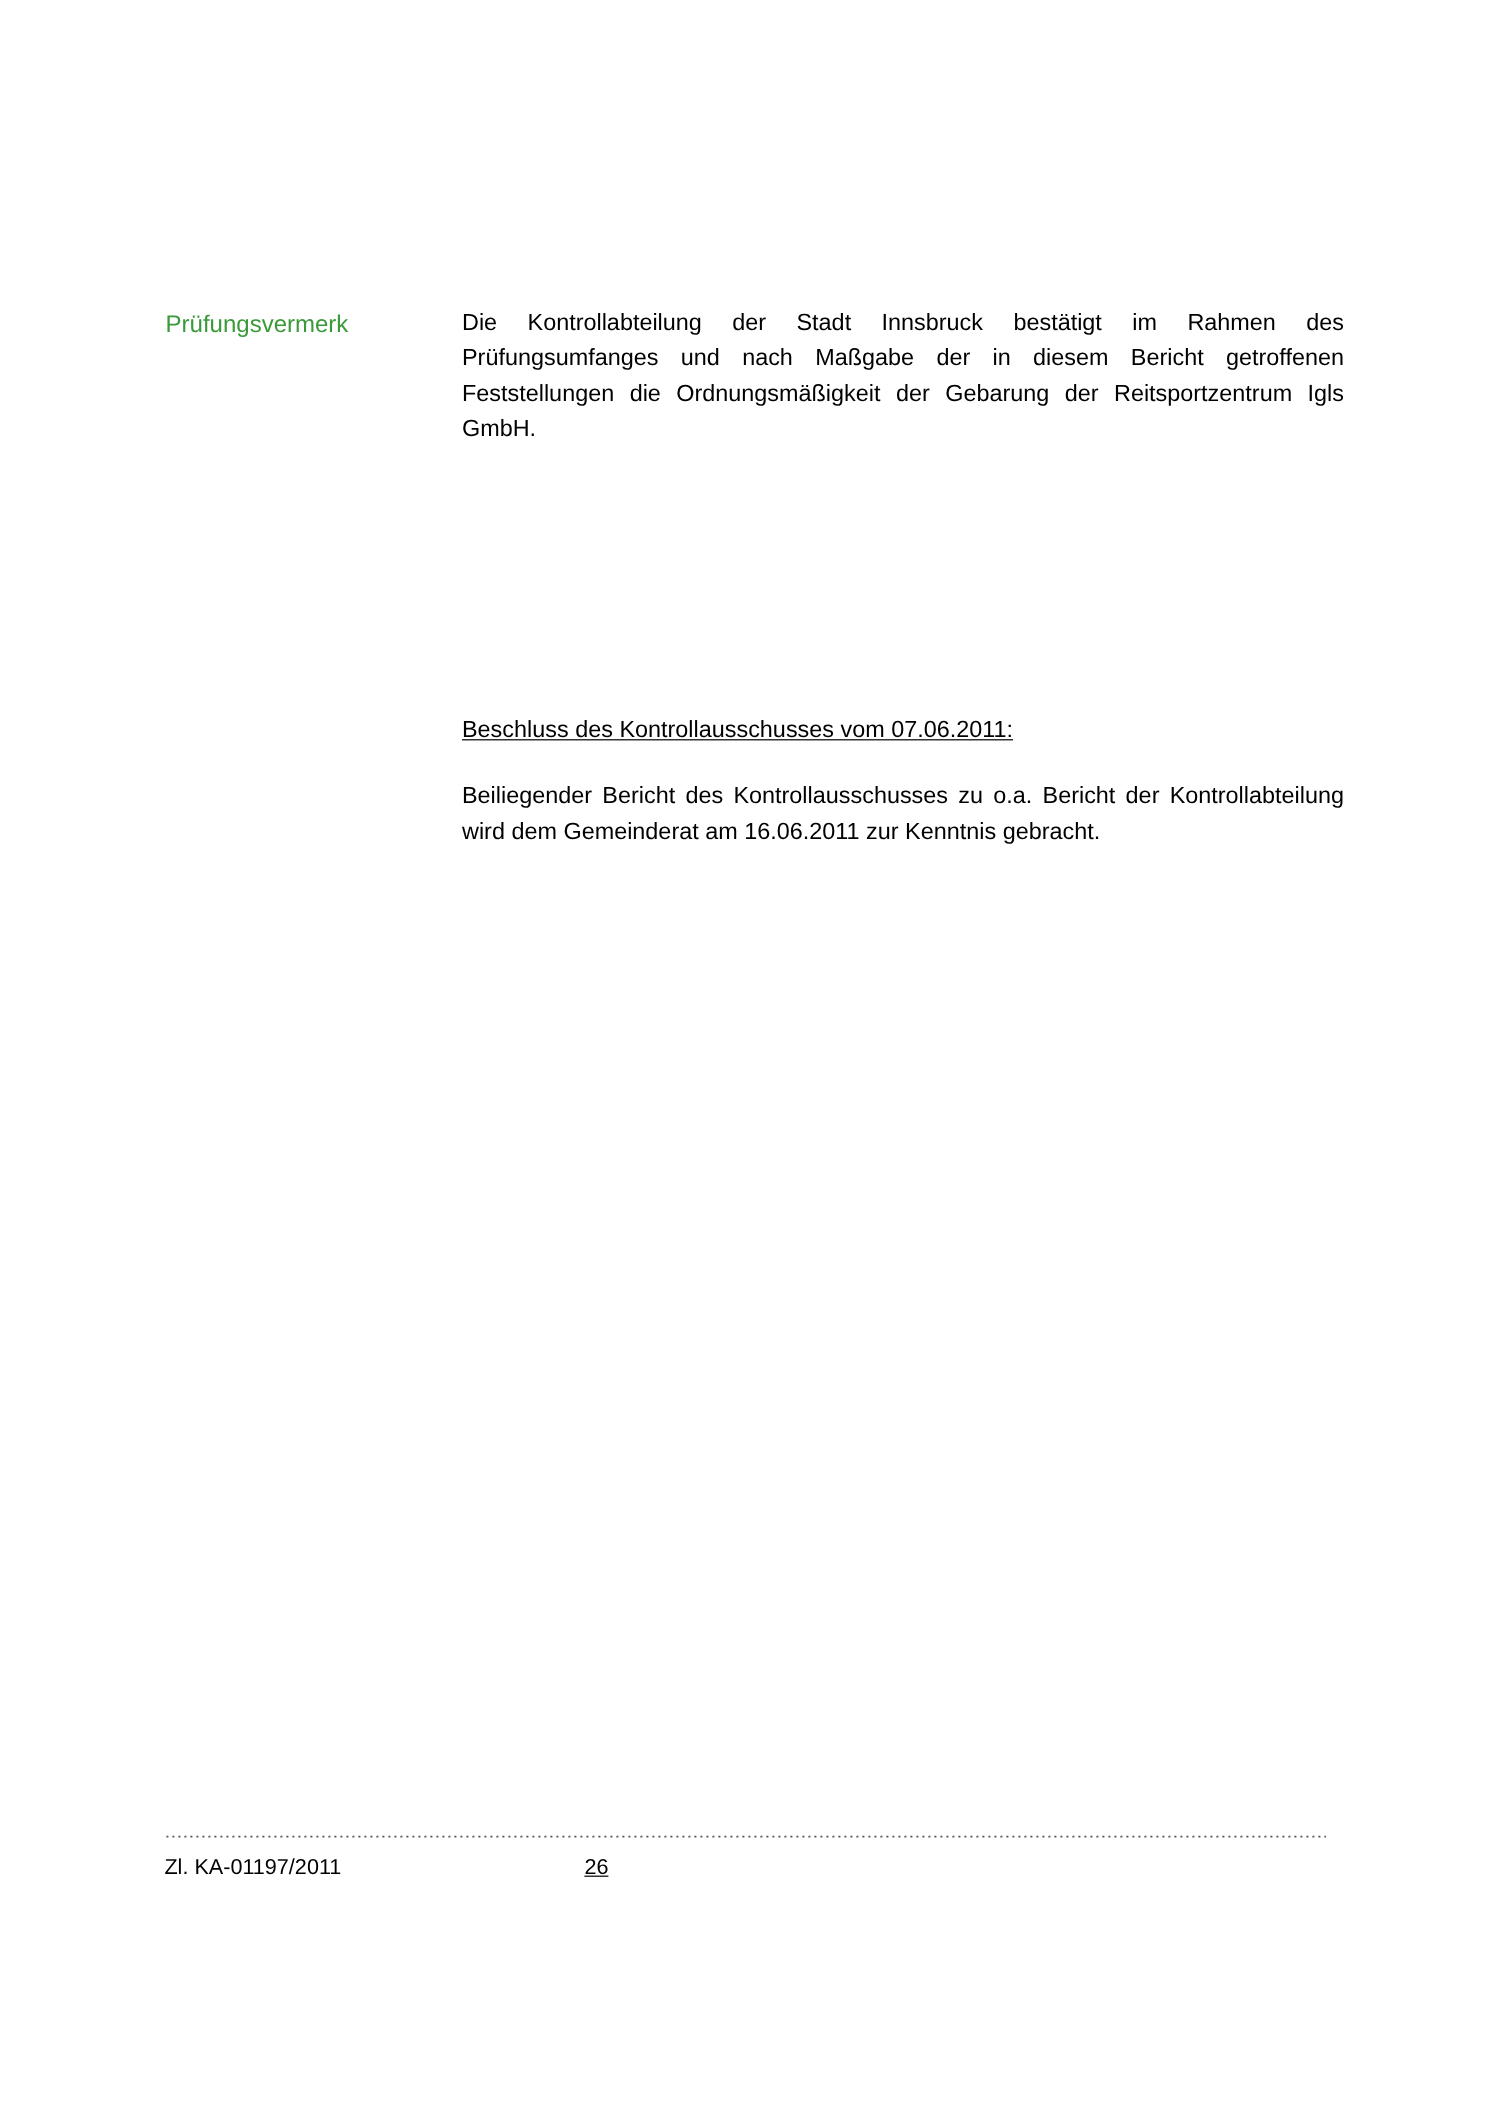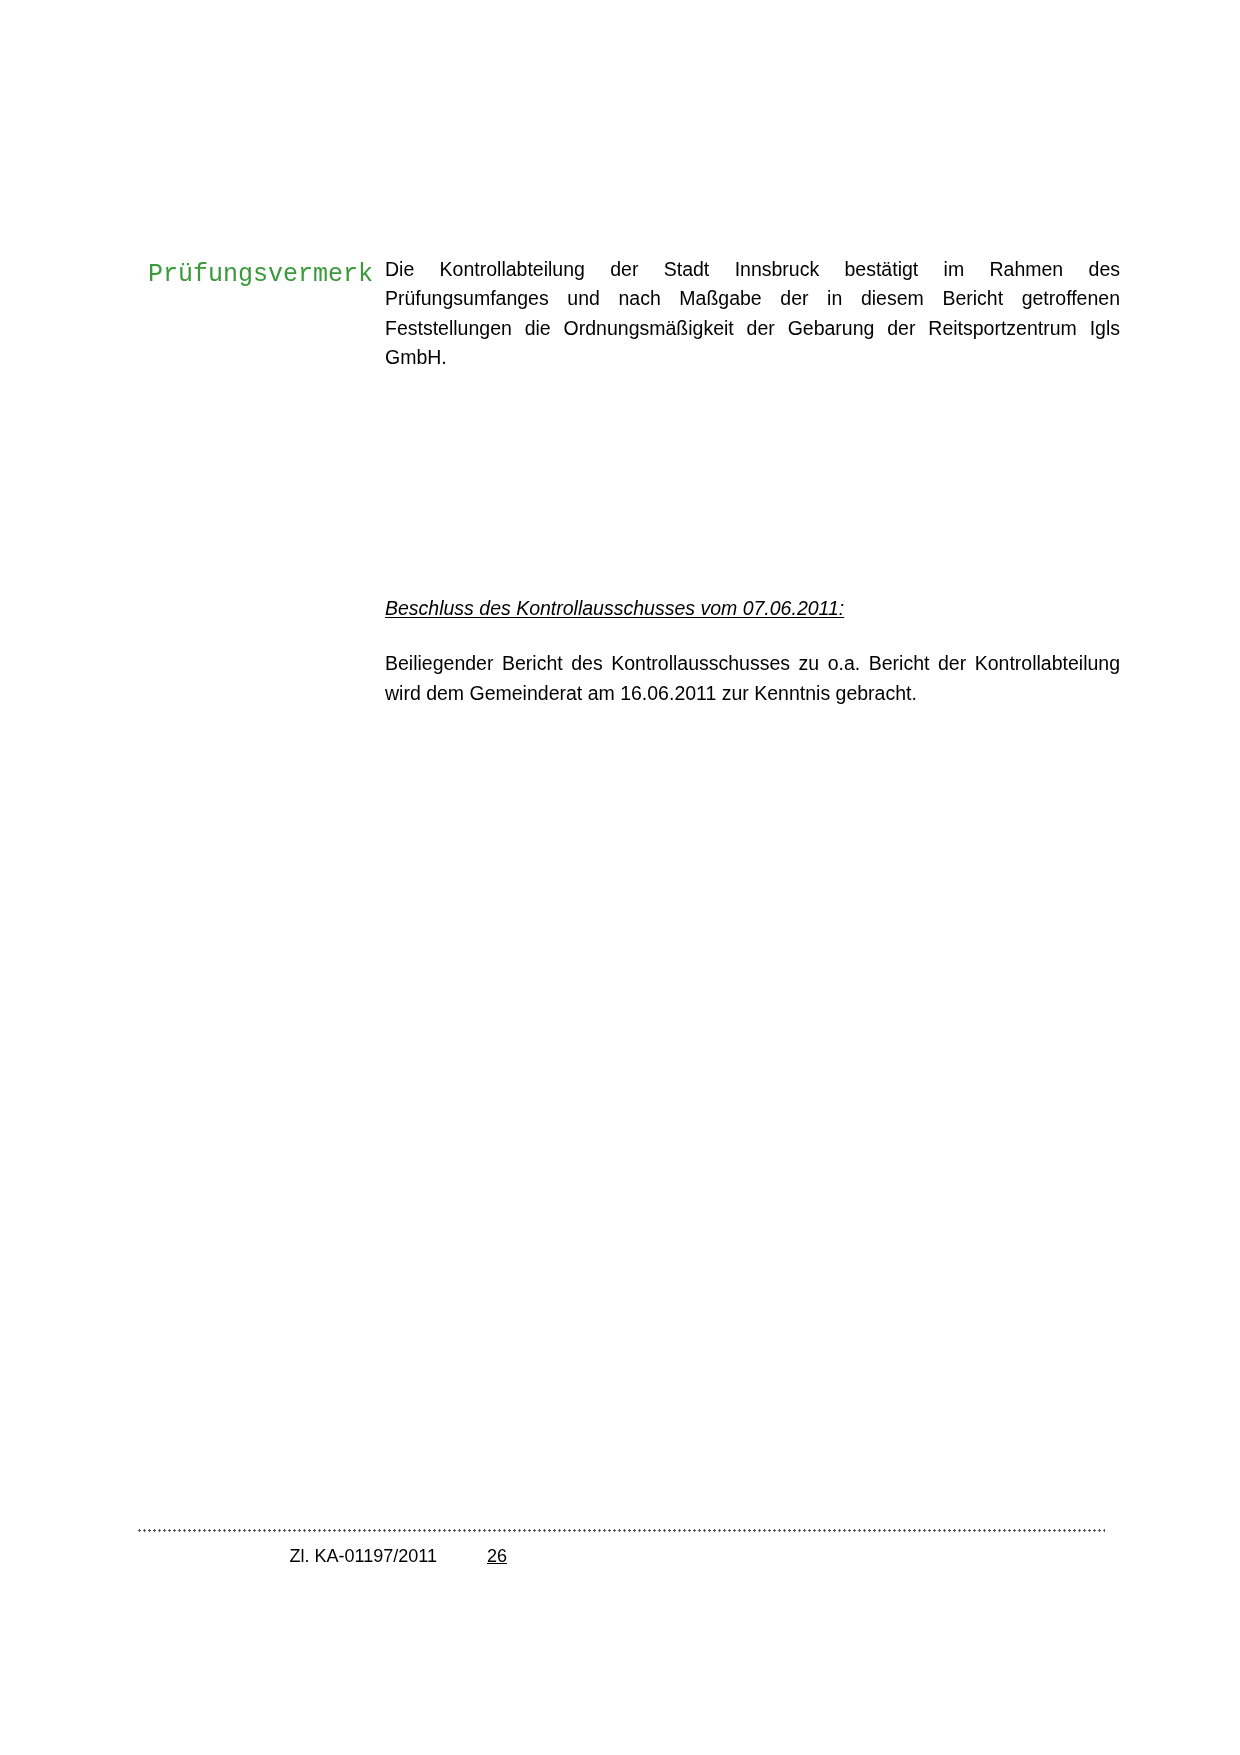"Prüfungsvermerk" .margin-note { font-family: Liberation Mono, monospace -> none; font-size: 25px -> 20px; left: 148px -> 138px }
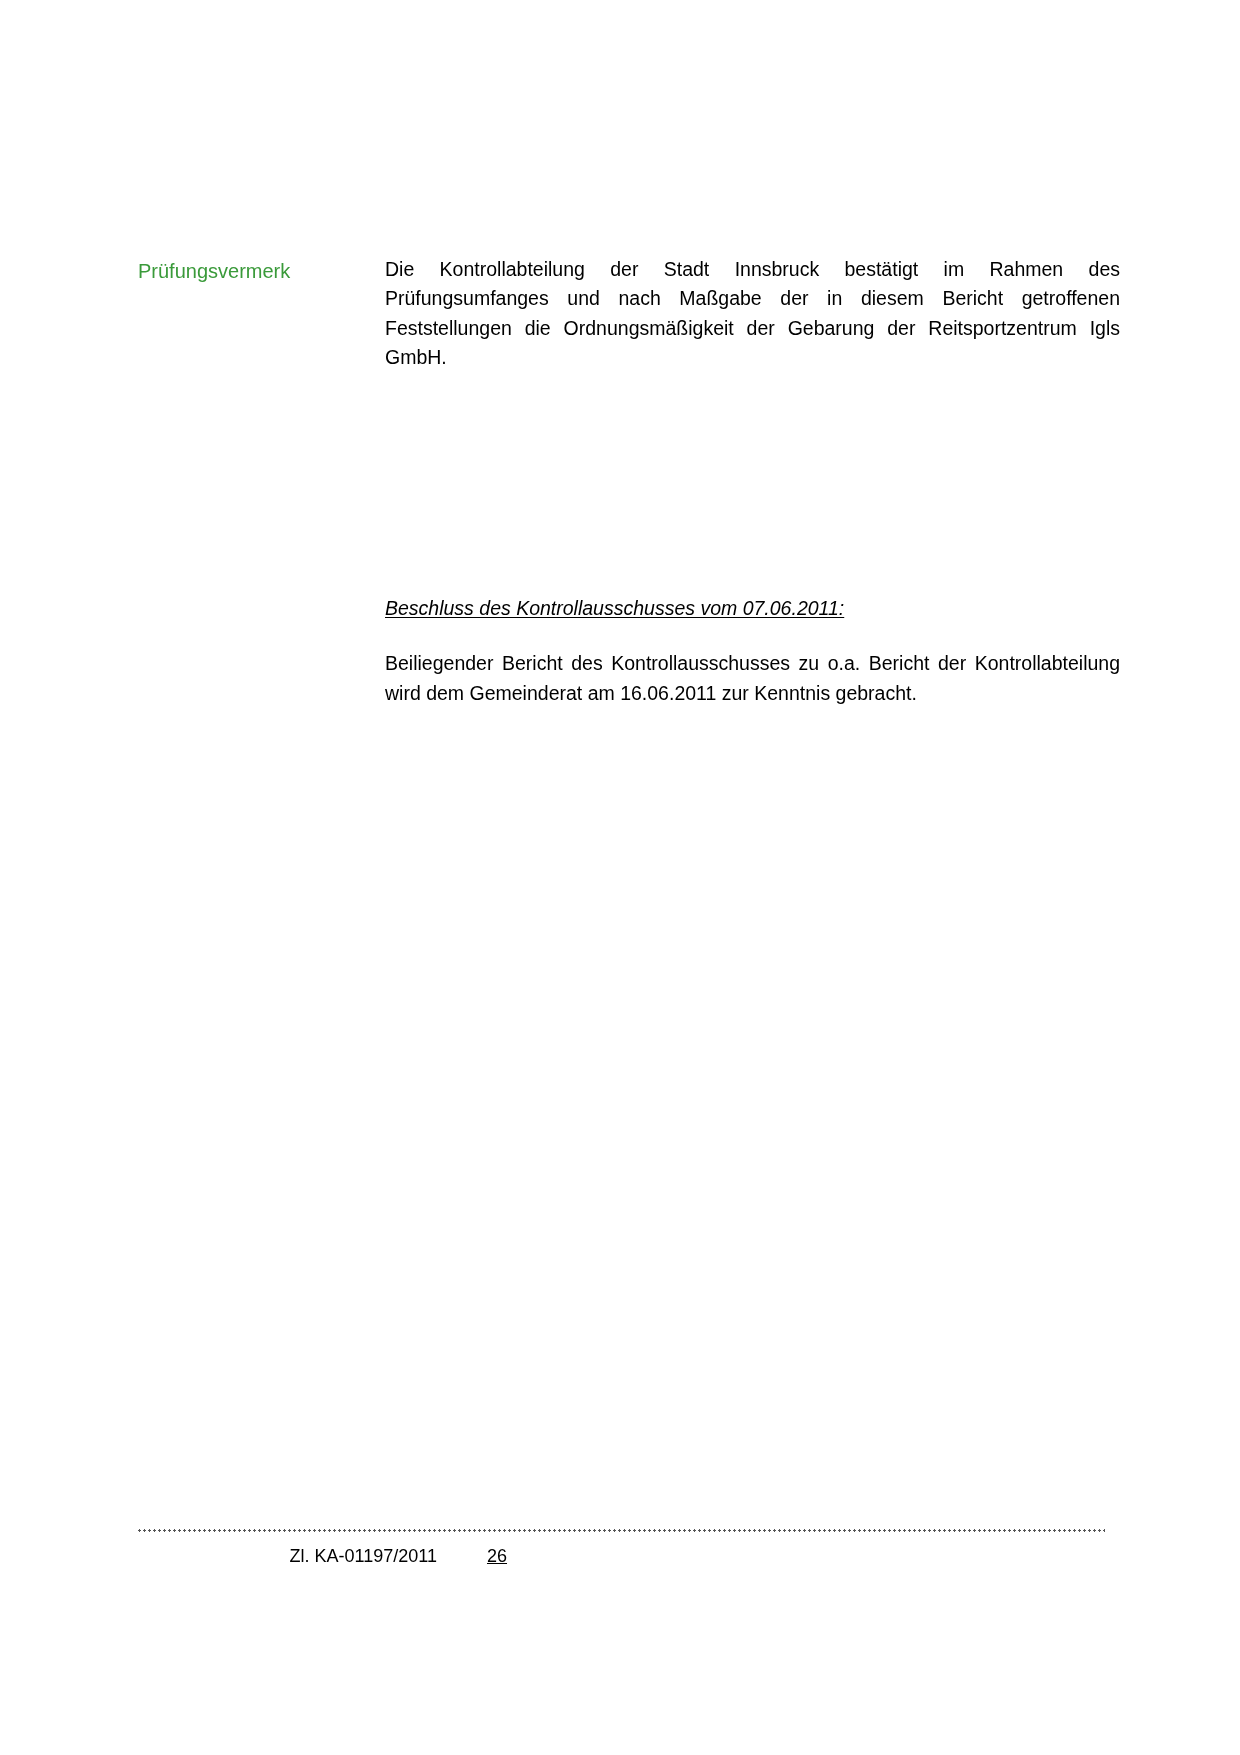"Beschluss des Kontrollausschusses vom" .decision-heading span.u { font-style: italic -> none }
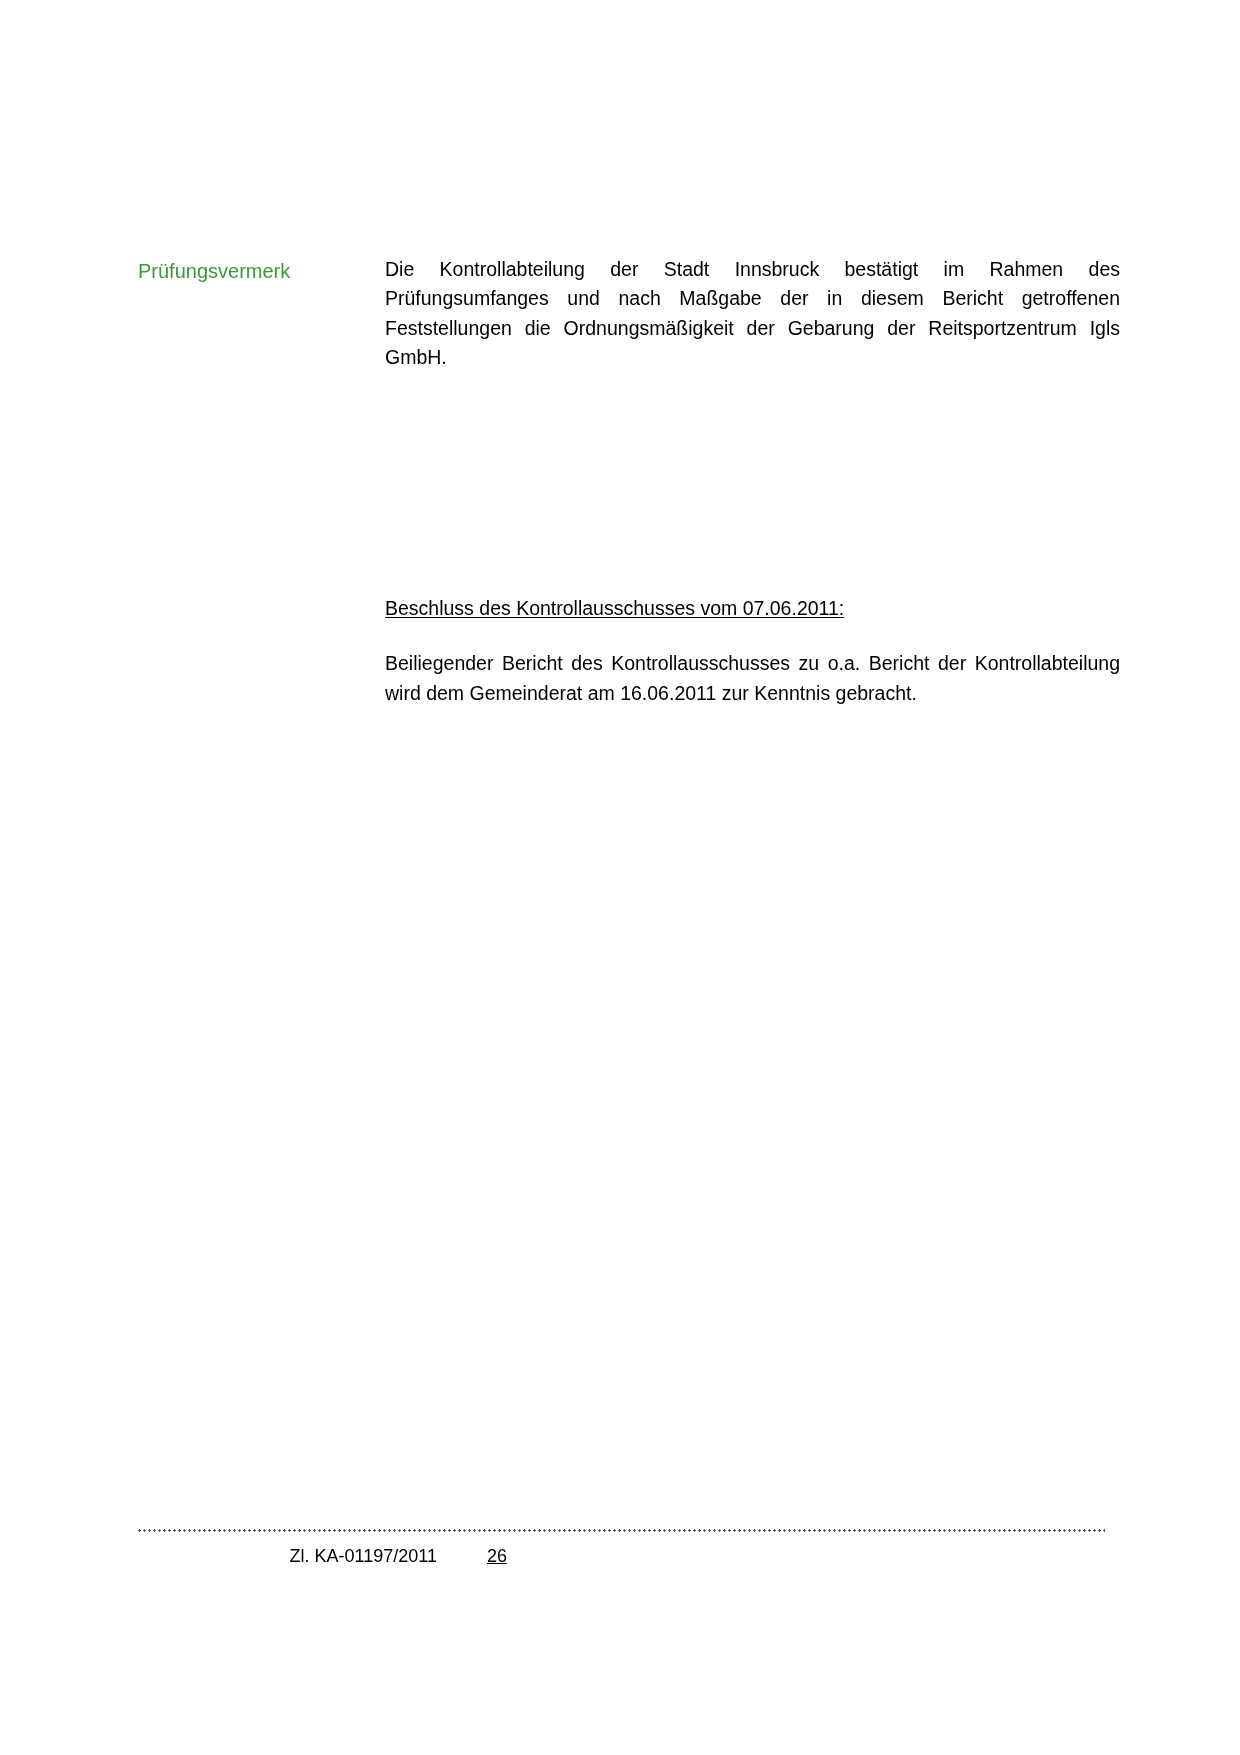"Zl. KA-01197/2011" .footer-left { text-align: right -> left }
